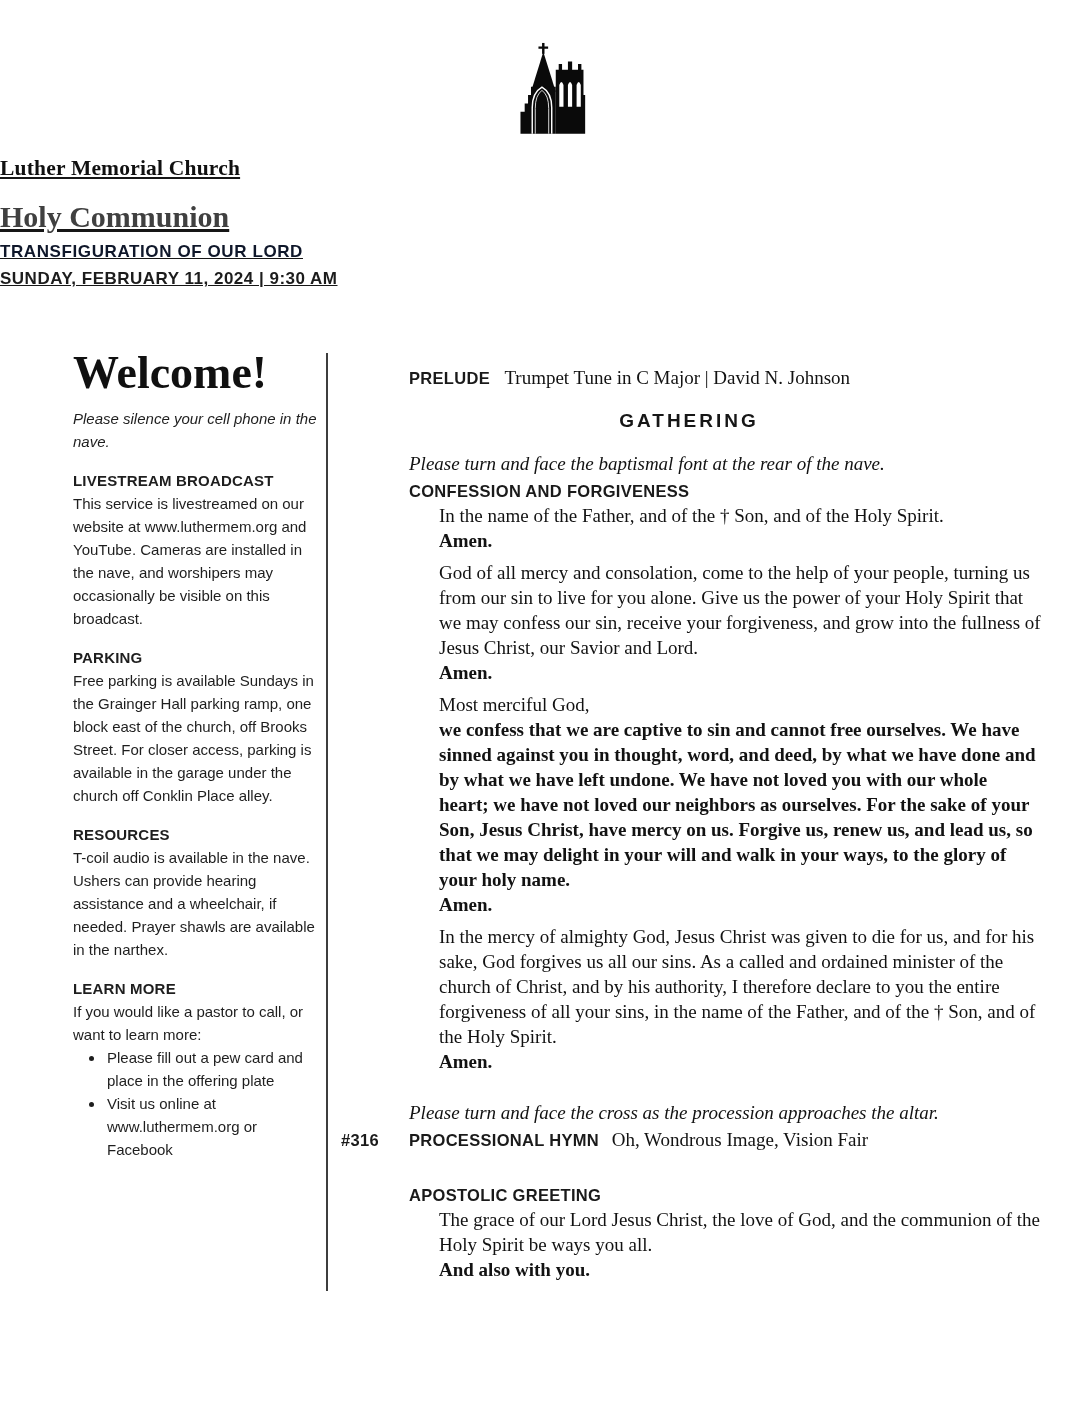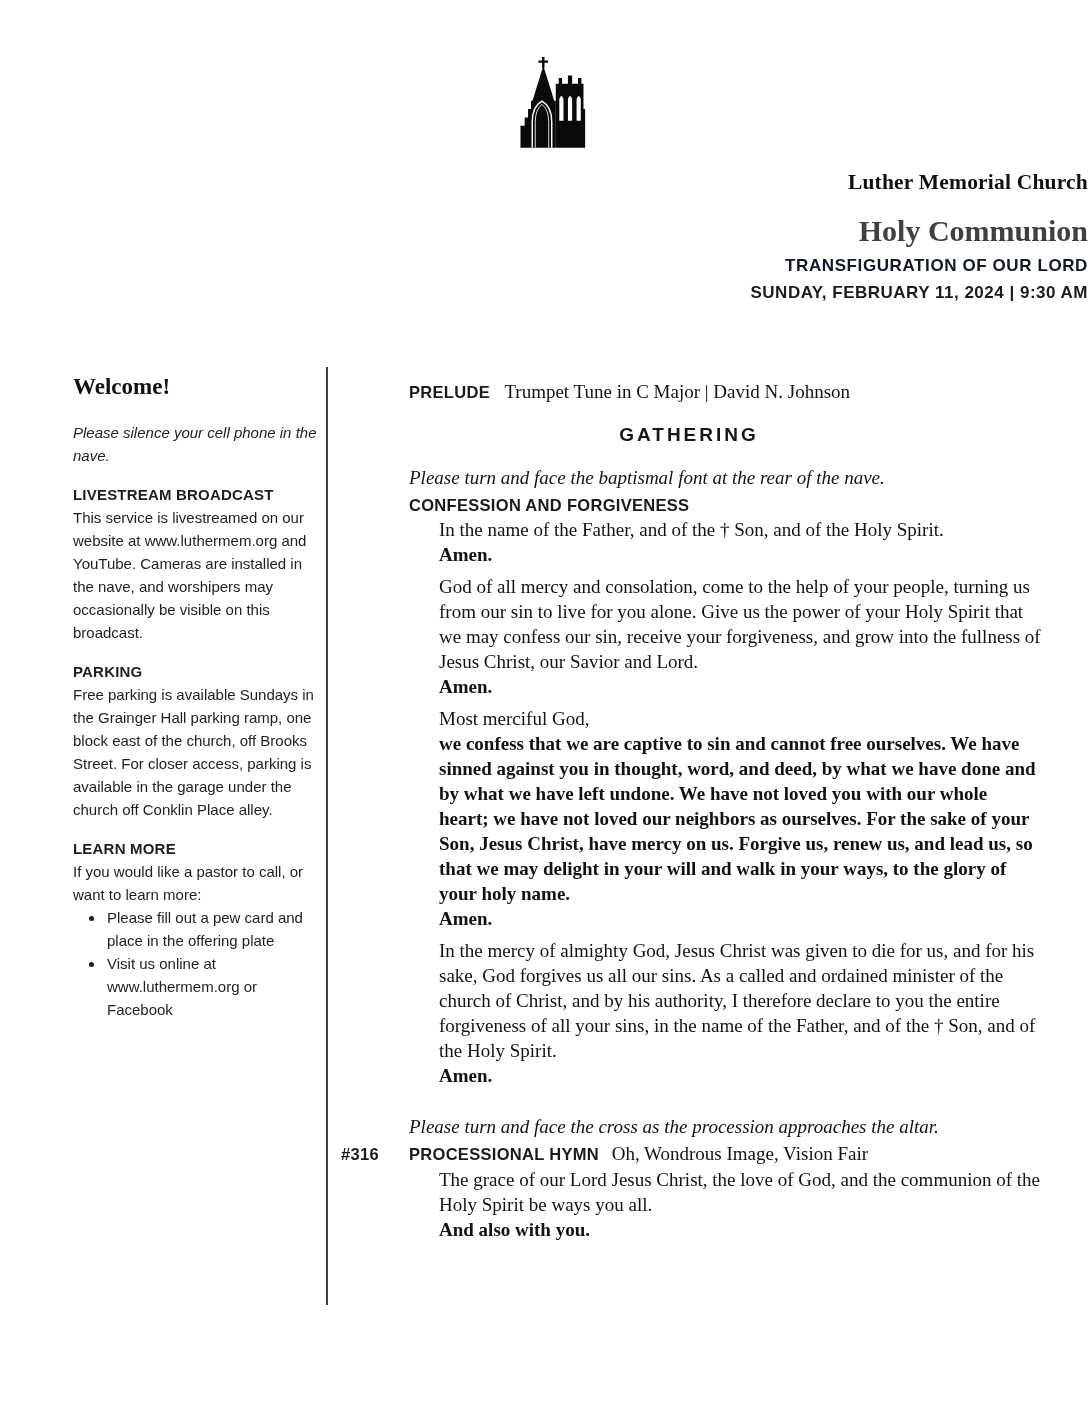"Luther Memorial Church" .bulletin-header { padding-top: 52px -> 38px; text-align: right -> left; text-decoration: none -> underline }
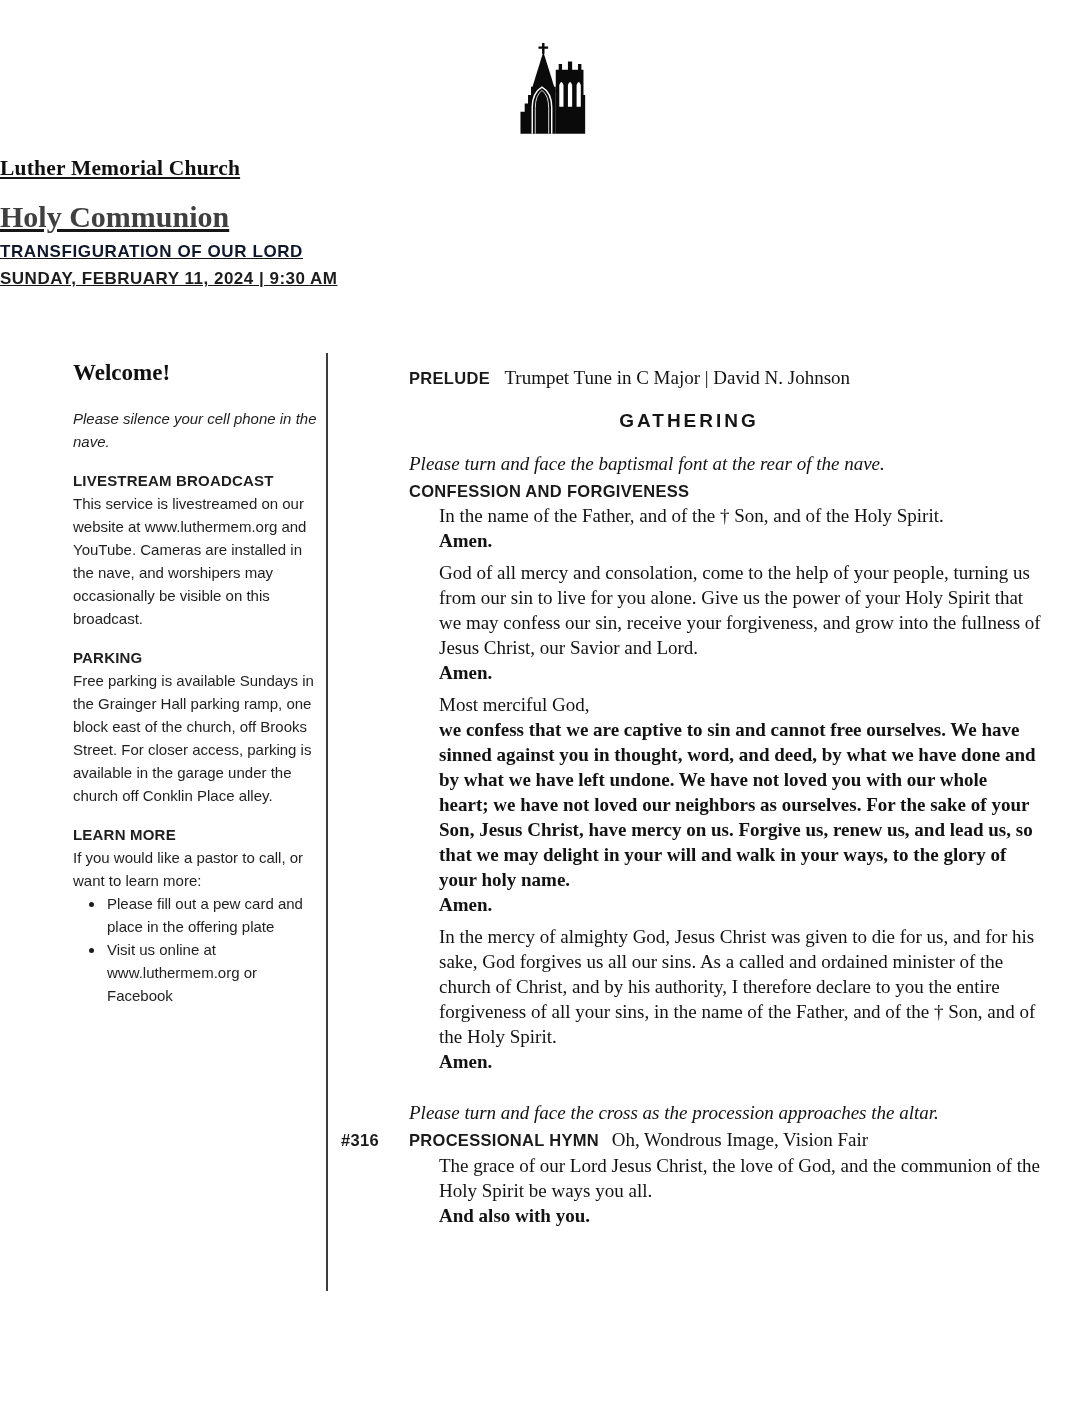"Welcome!" .welcome-title { font-size: 23px -> 46px }
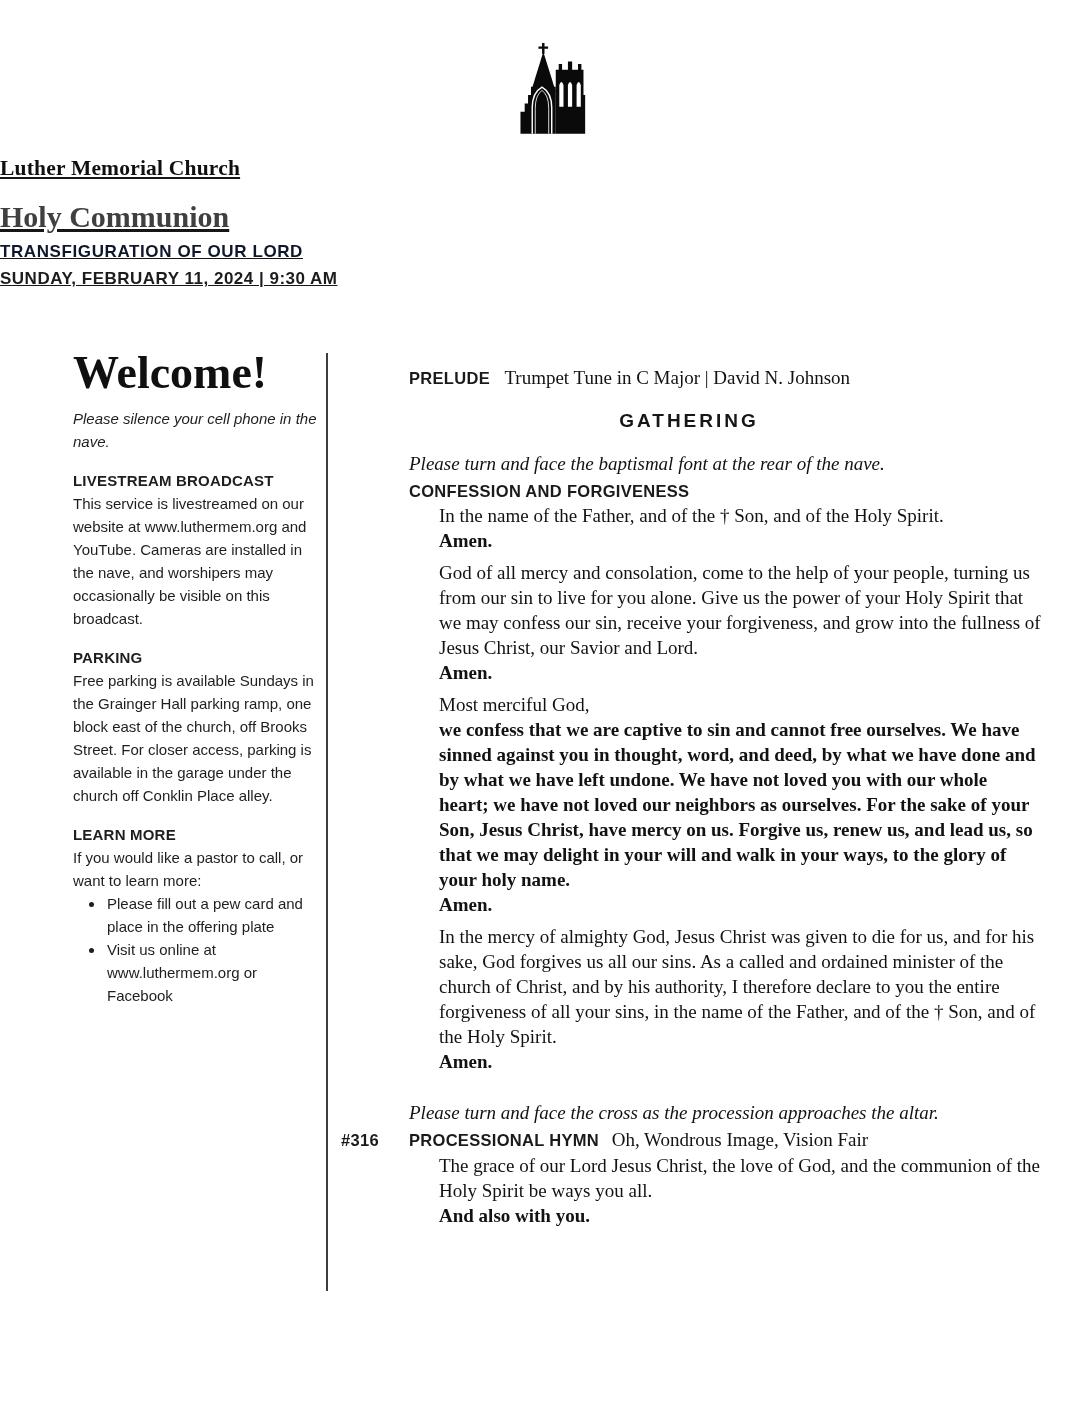"RESOURCES" section.side-section { html: none -> <section> <div>RESOURCES</div> <div>T-coil audio is available in the nave. Ushers can provide hearing assistance and a wheelchair, if needed. Prayer shawls are available in the narthex.</div> </section> }
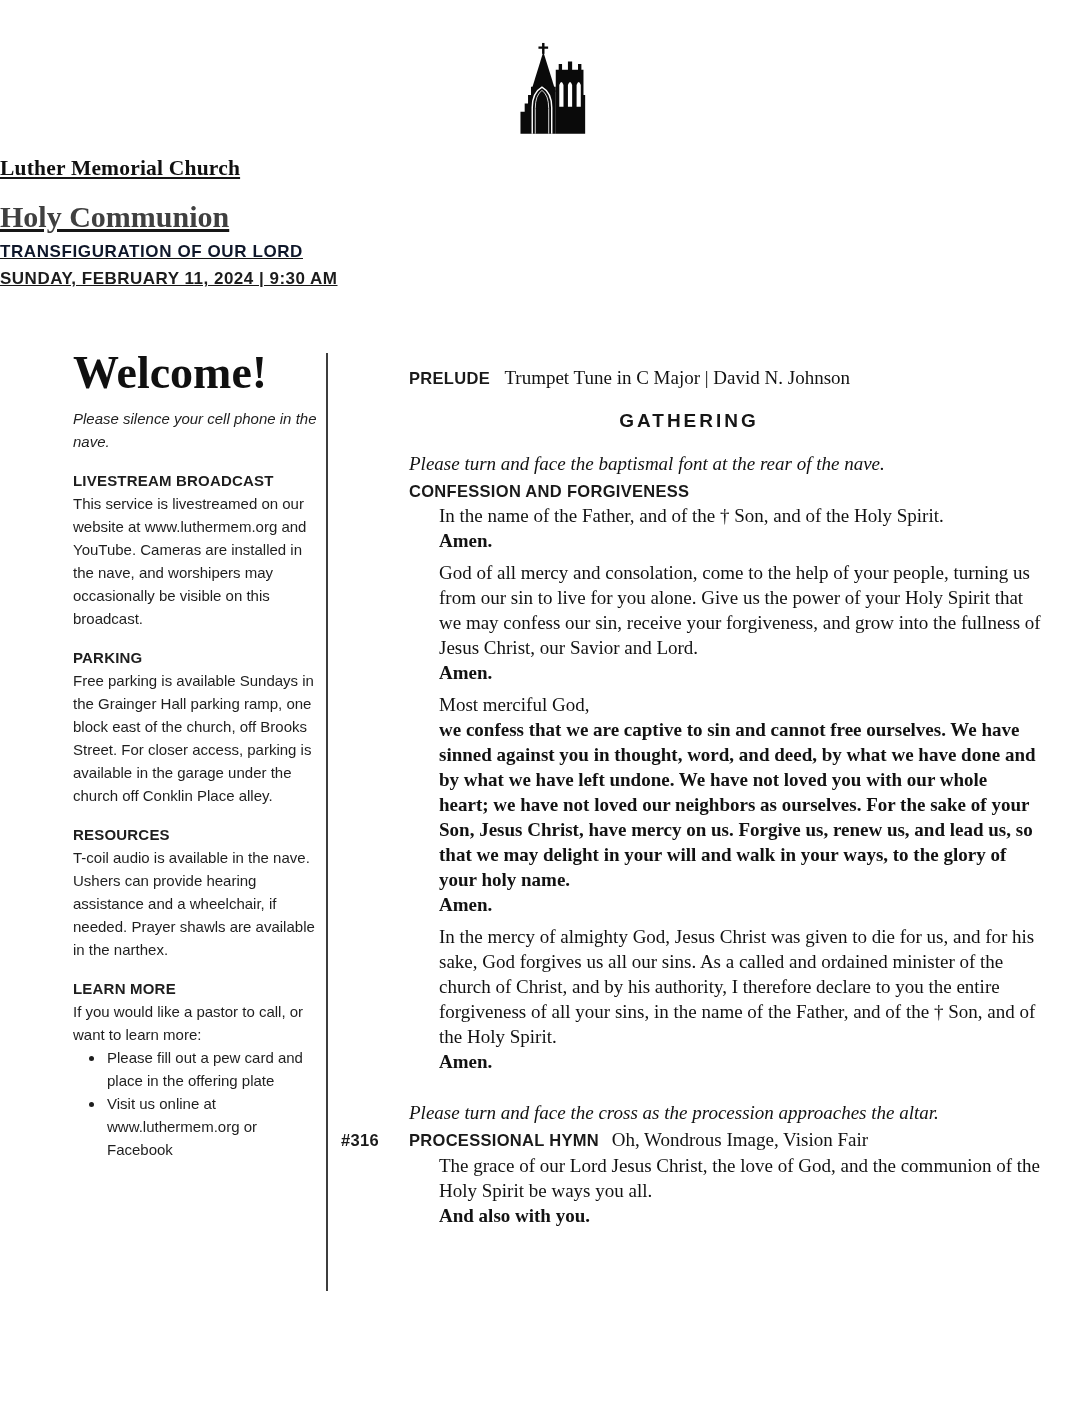"APOSTOLIC GREETING" div.sub-heading { html: none -> <div>APOSTOLIC GREETING</div> }
